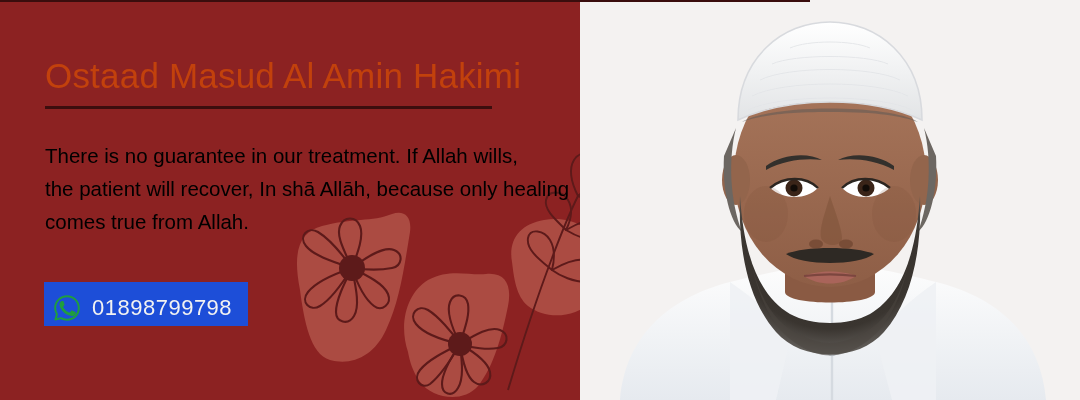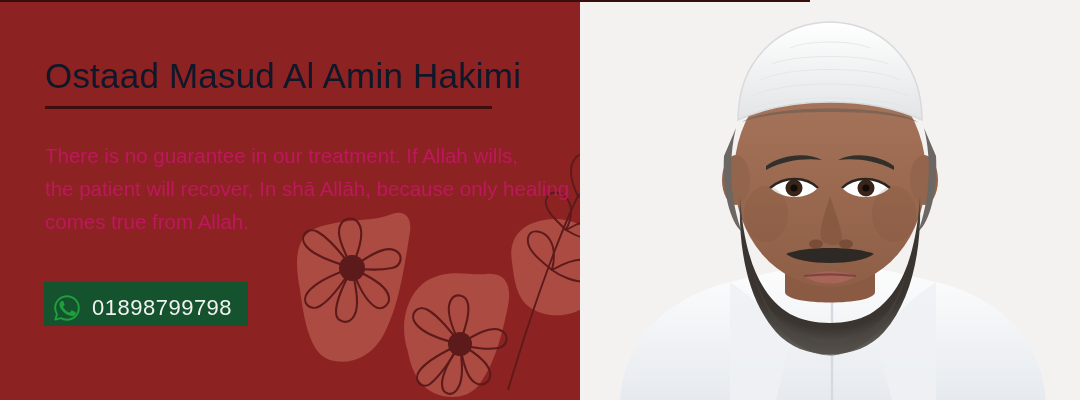"Ostaad Masud Al Amin Hakimi" .title { color: #0f172a -> #c2410c }
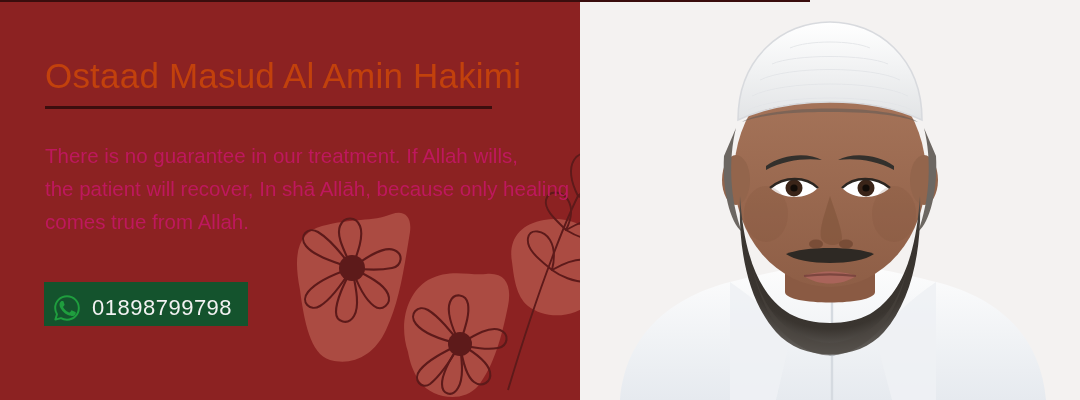"There is no guarantee in" .quote { color: #be185d -> #000000 }
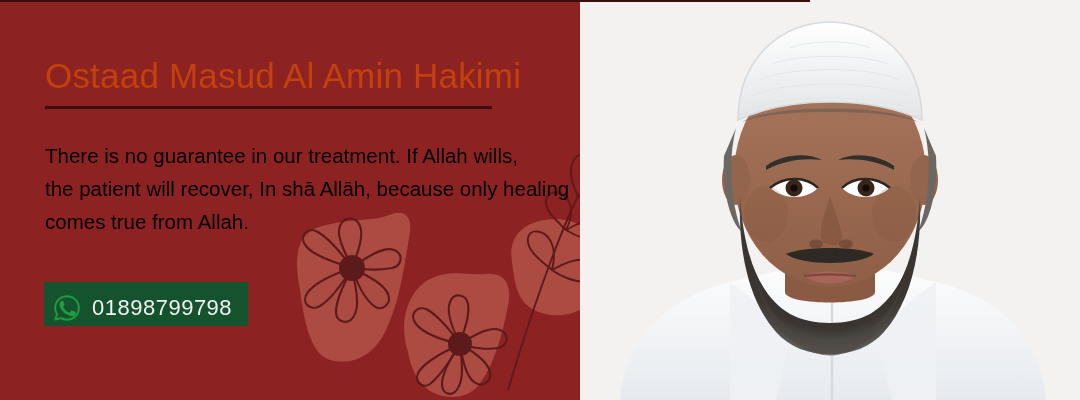"01898799798" .wa-badge { background: #14532d -> #1d4ed8 }
